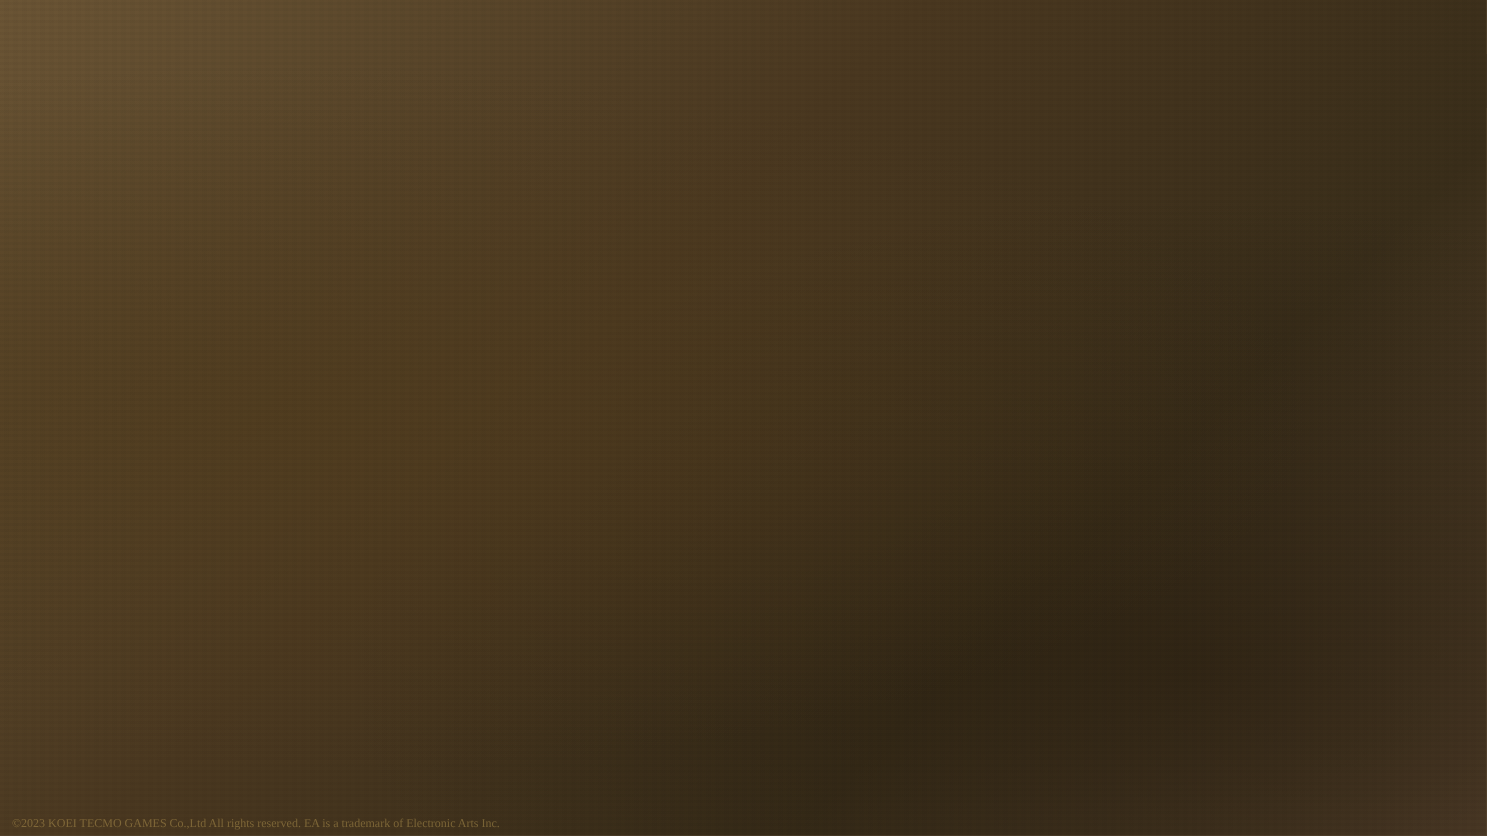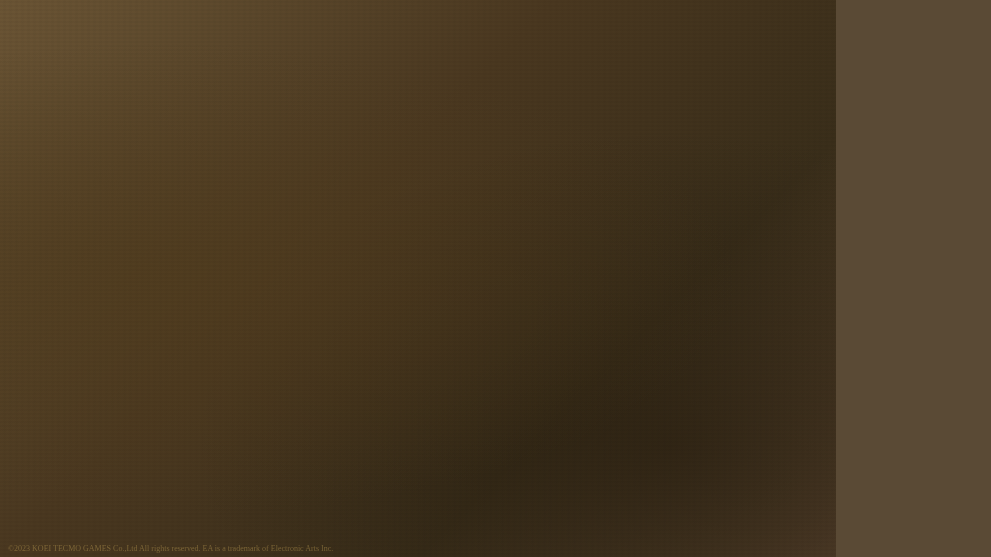"©2023 KOEI TECMO GAMES Co.,Ltd" .container { width: 836px -> 991px }
